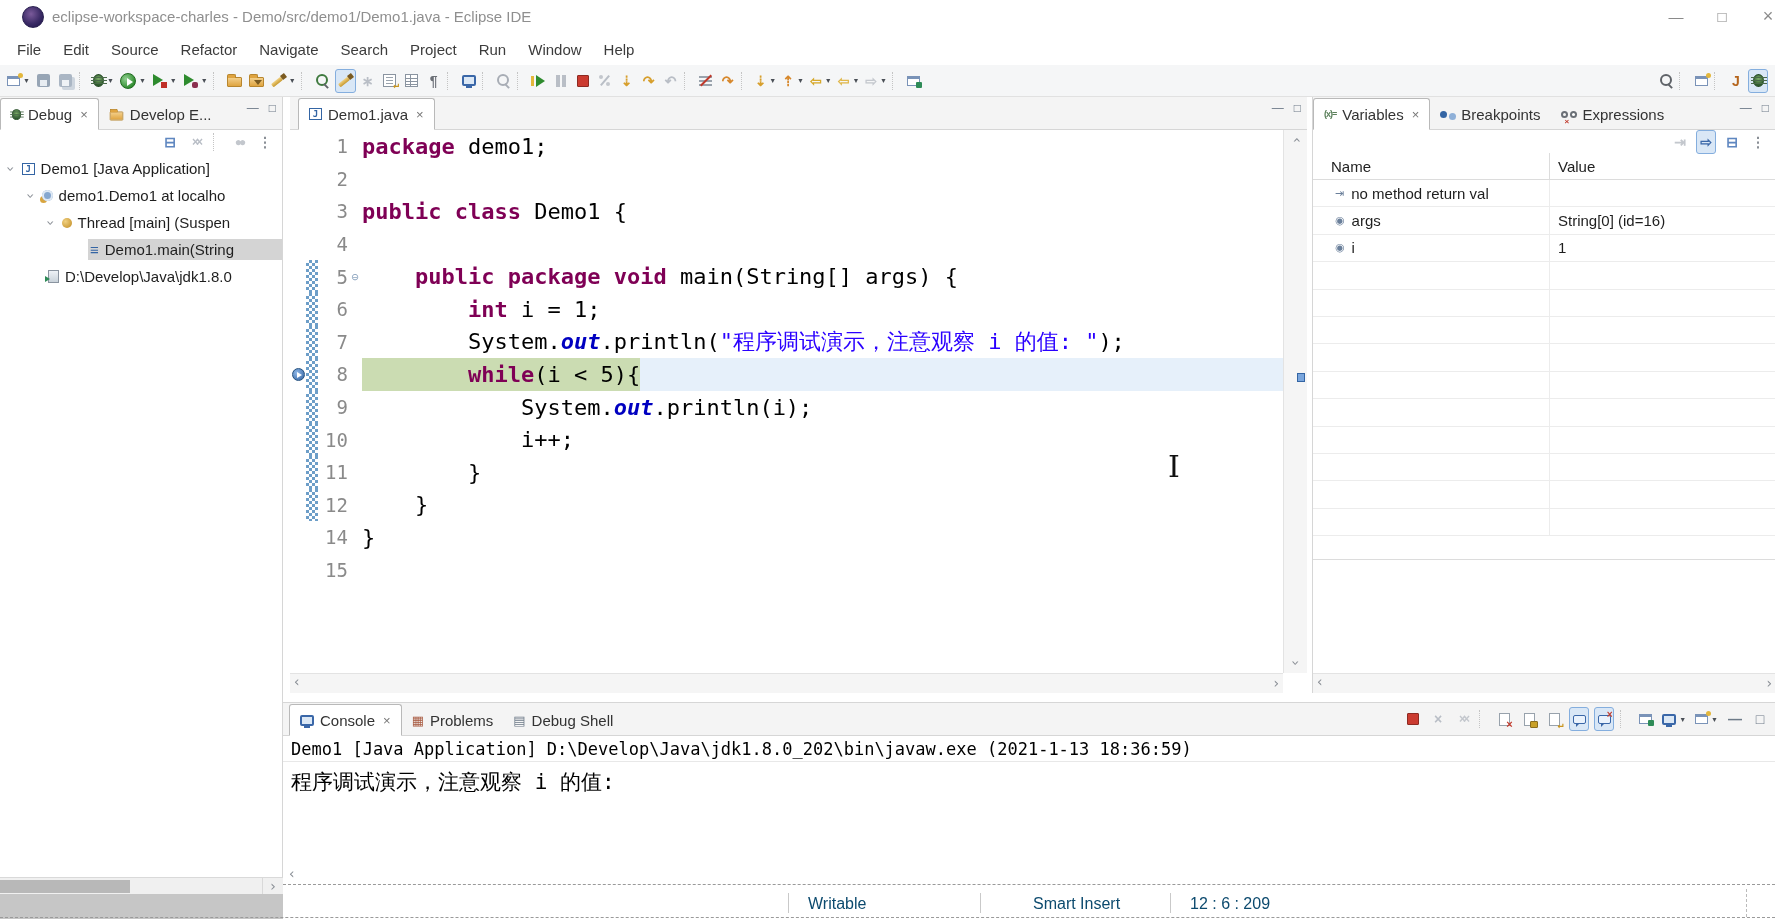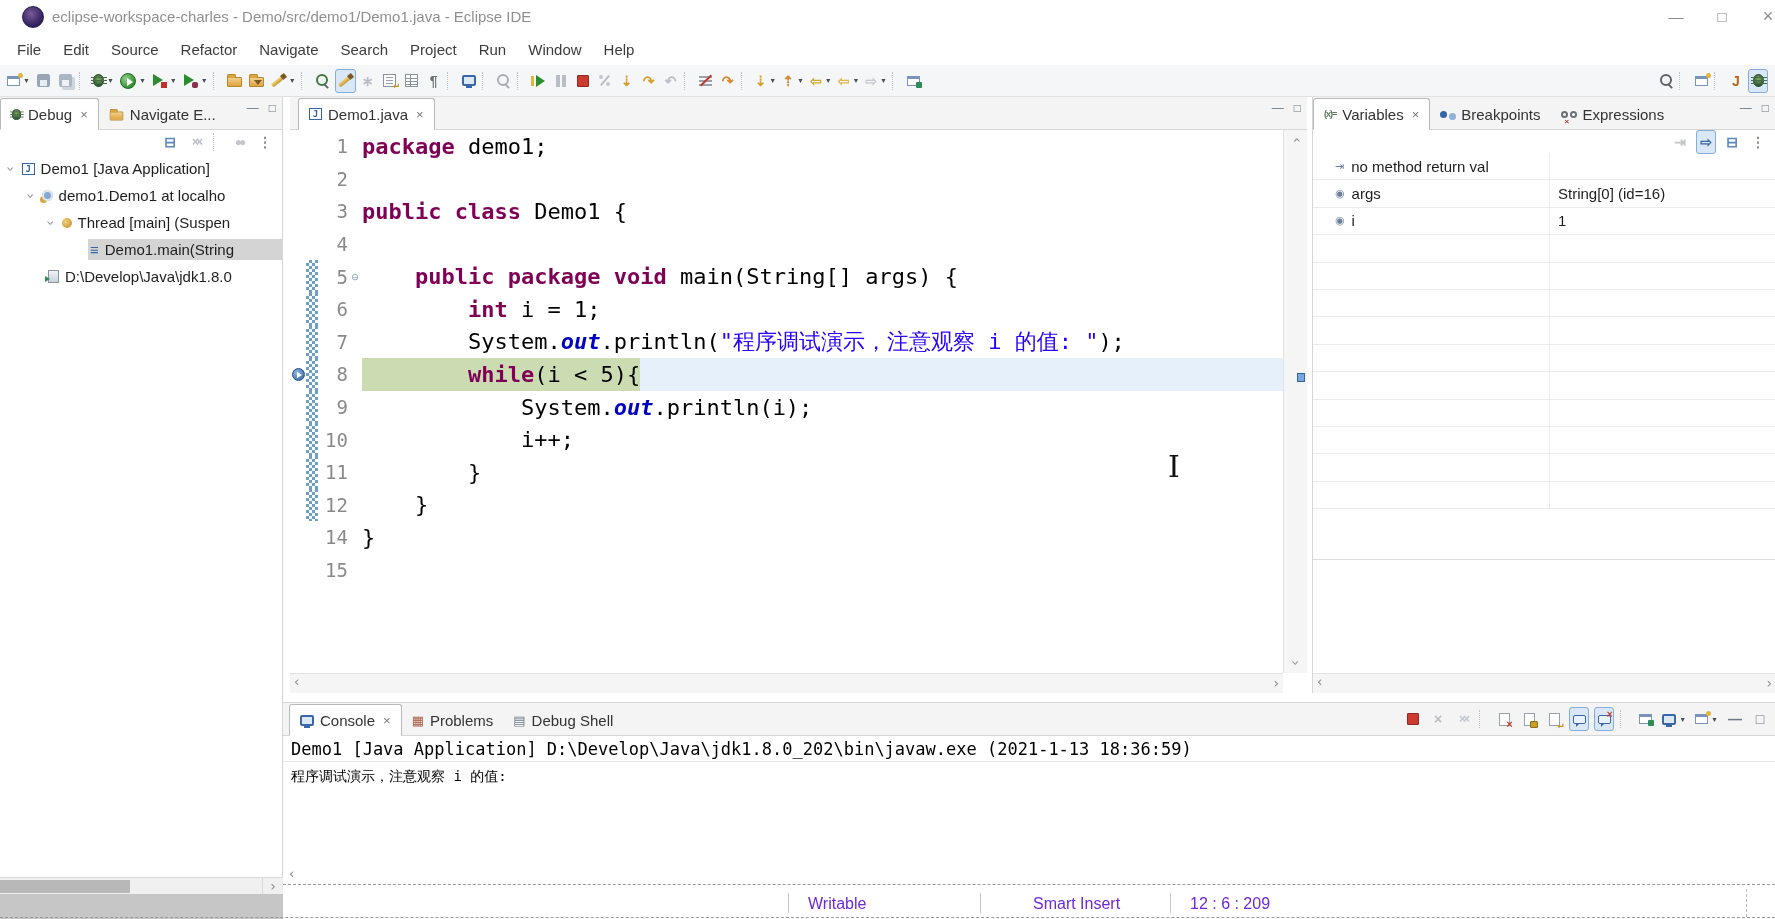"Navigate E..." span { text: Navigate -> Develop }
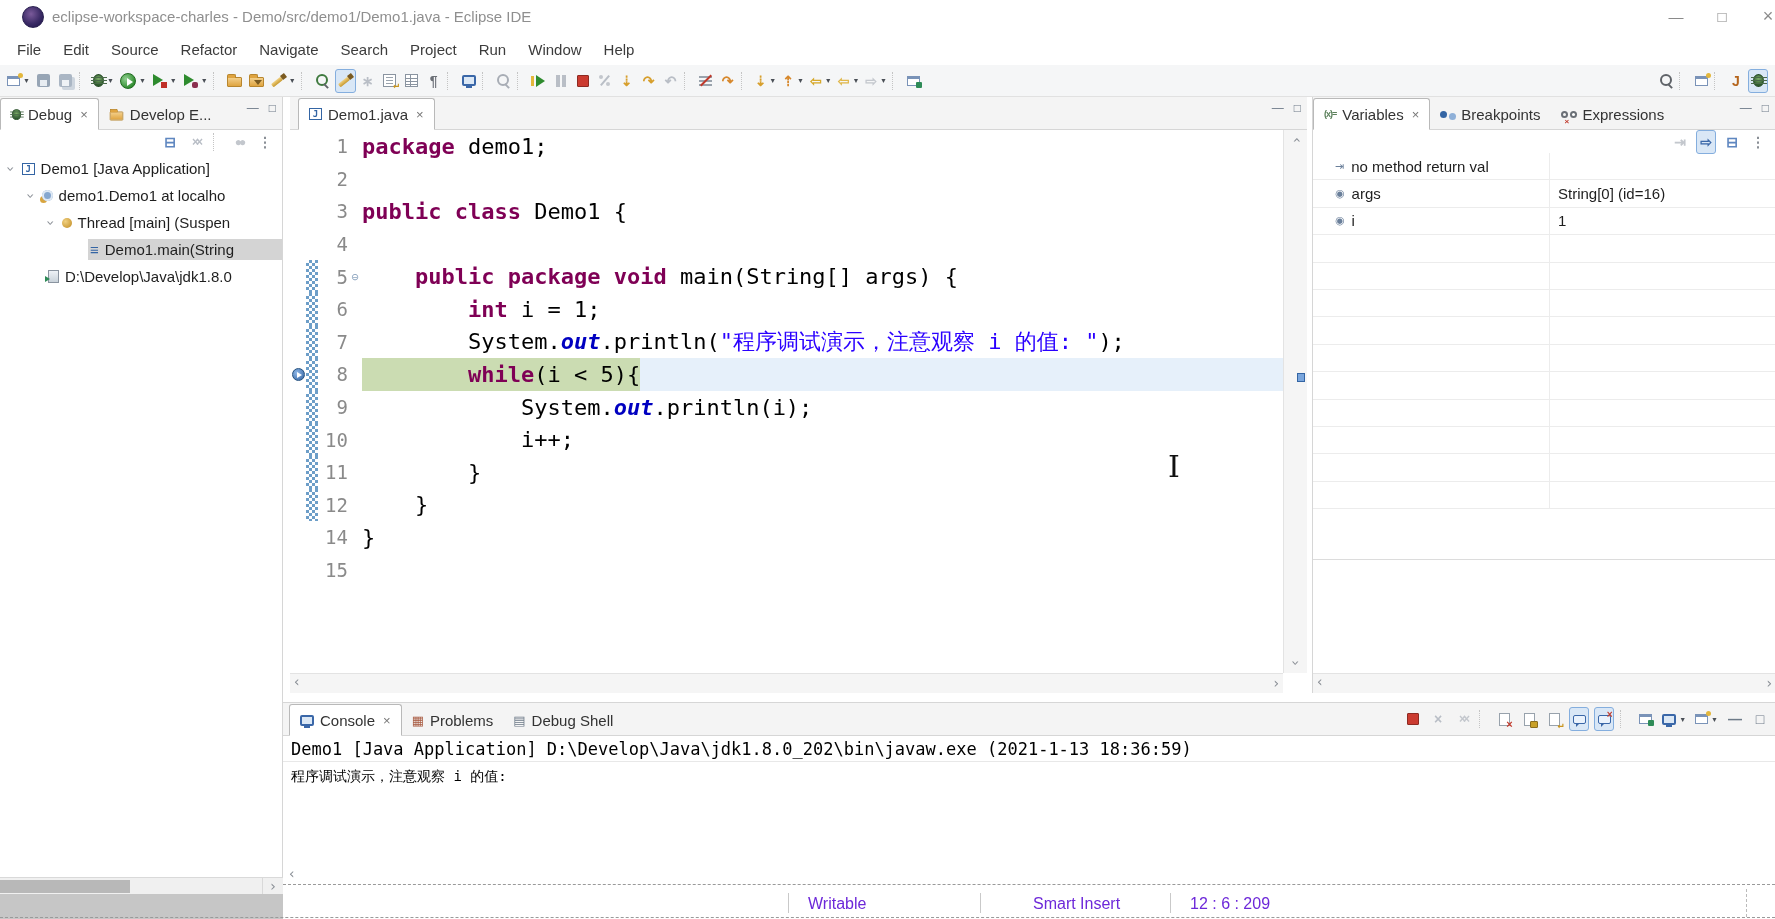"Name" div { html: none -> <div> <div>Name</div> <div>Value</div> </div> }
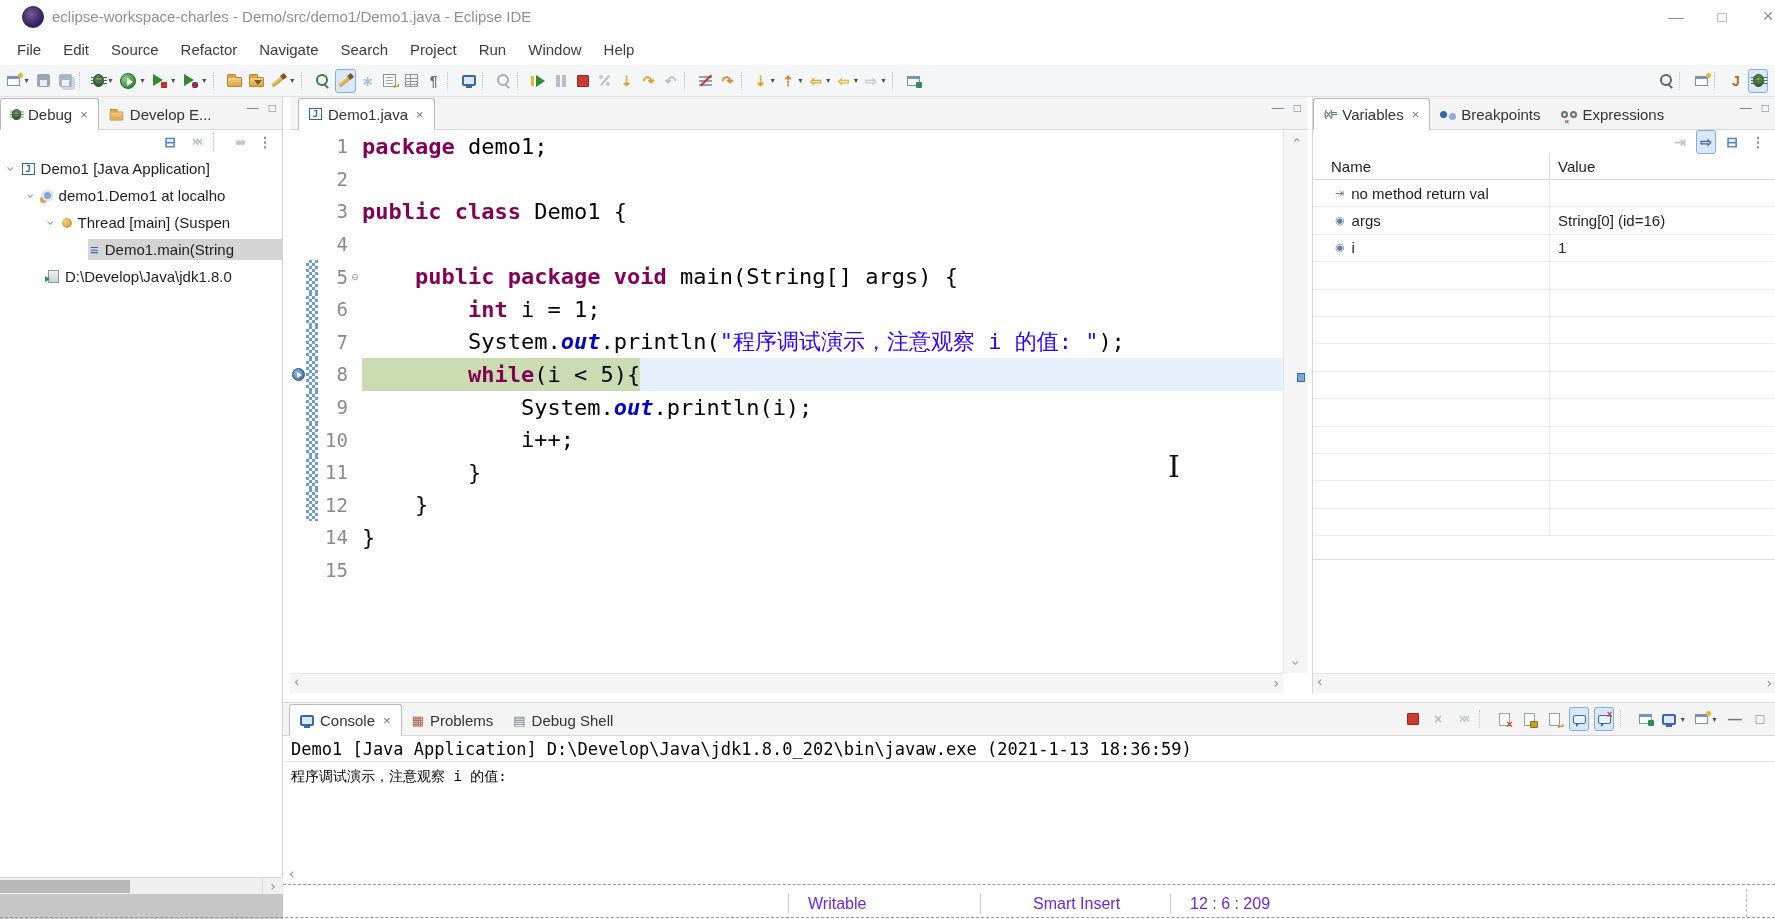"程序调试演示，注意观察 i 的值:" #console-output { font-size: 14px -> 21px }
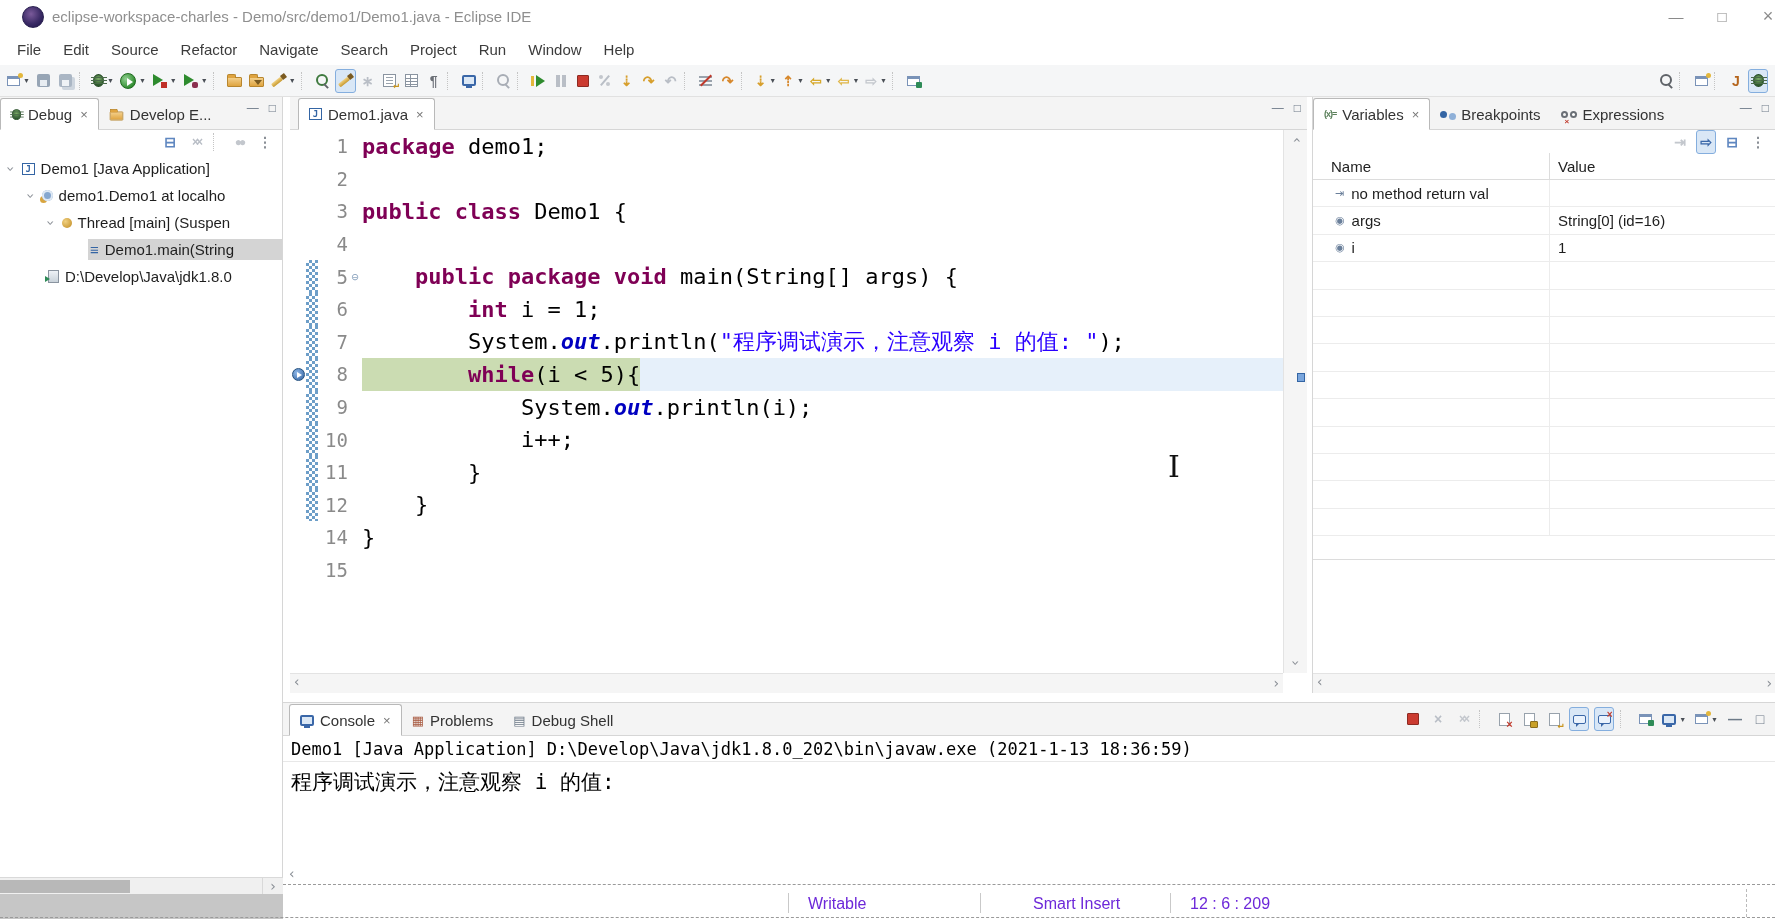"Writable" #statusbar { color: #6d28d9 -> #0c4a6e }
